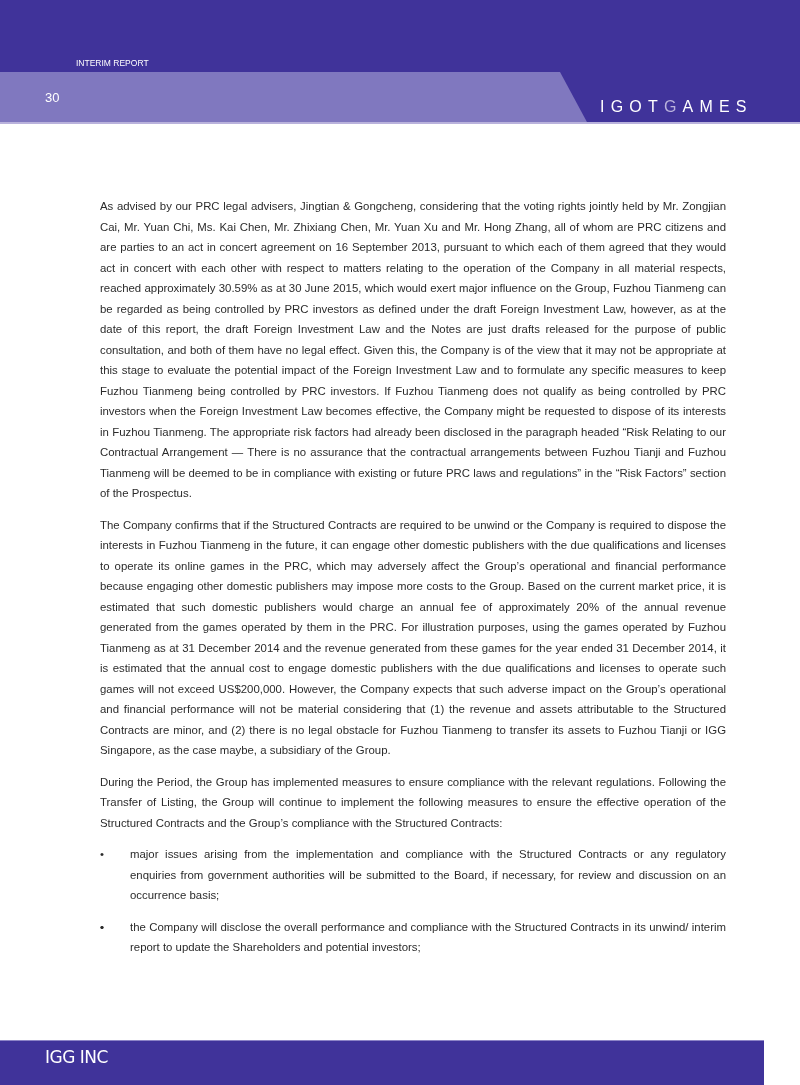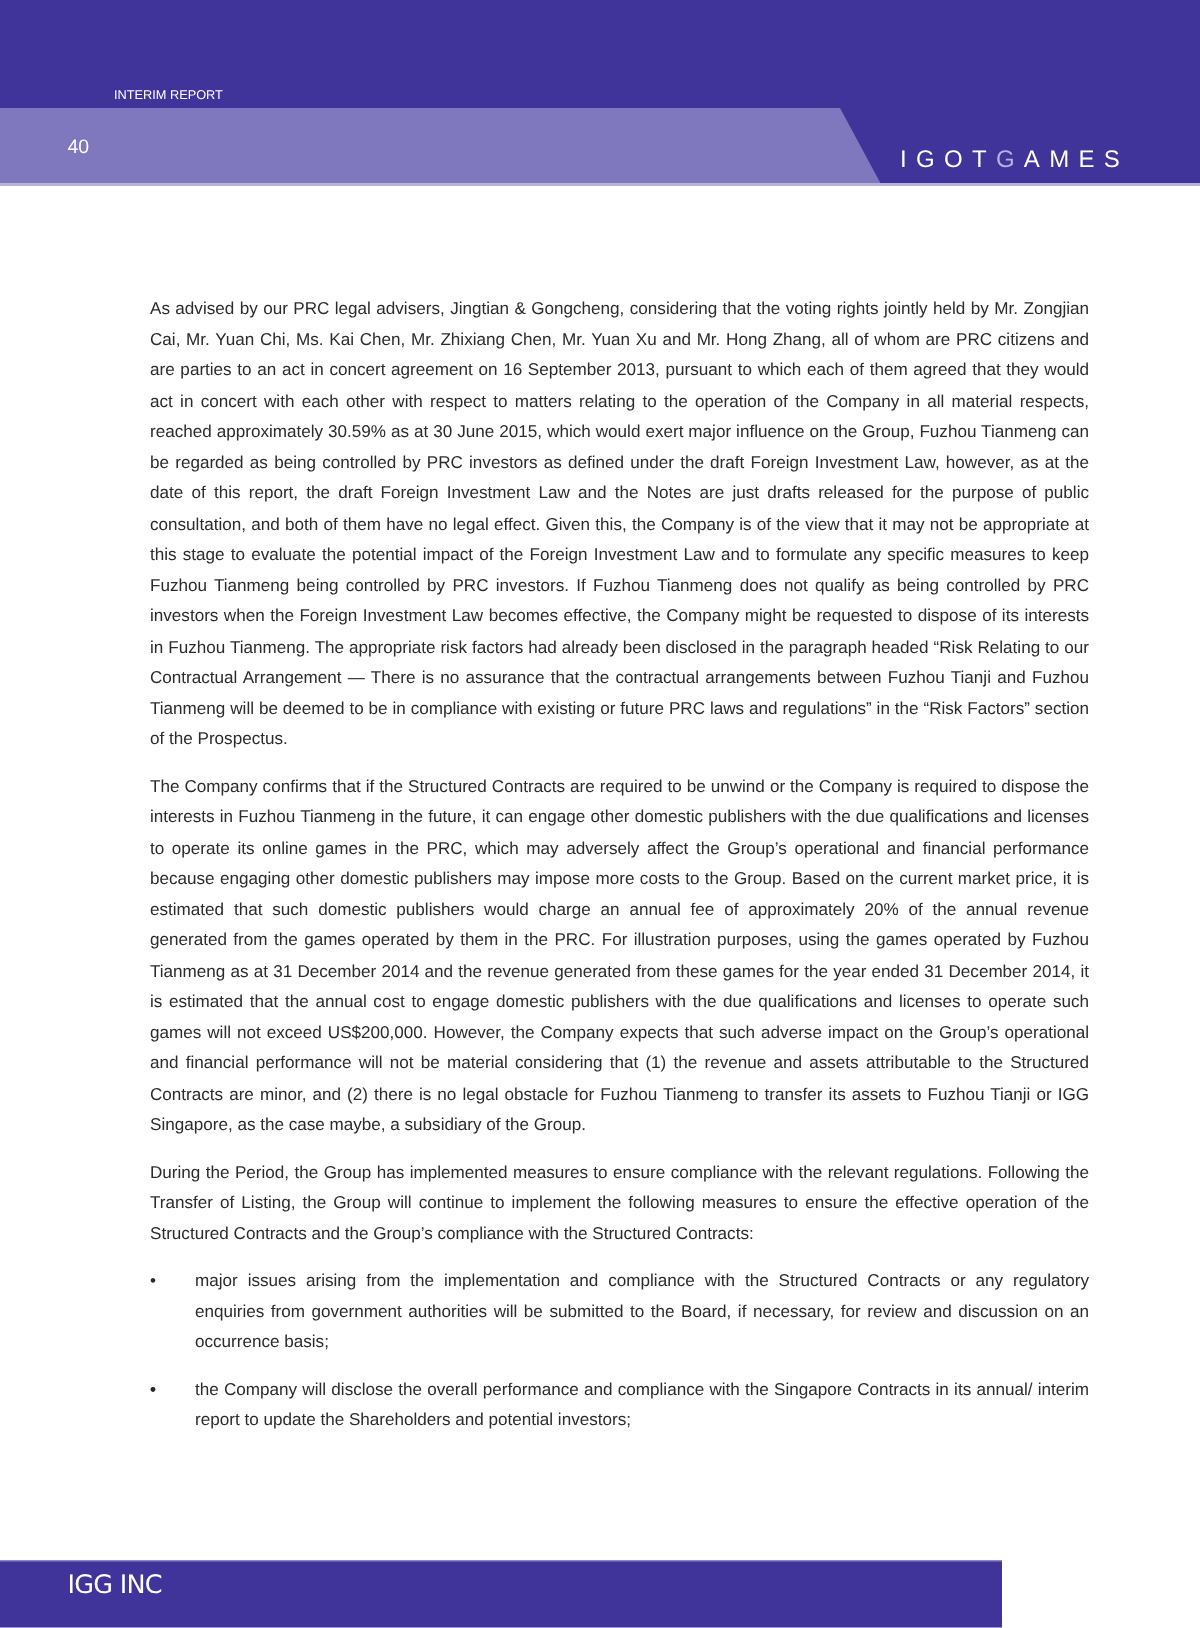"40" div.page-num { text: 40 -> 30 }
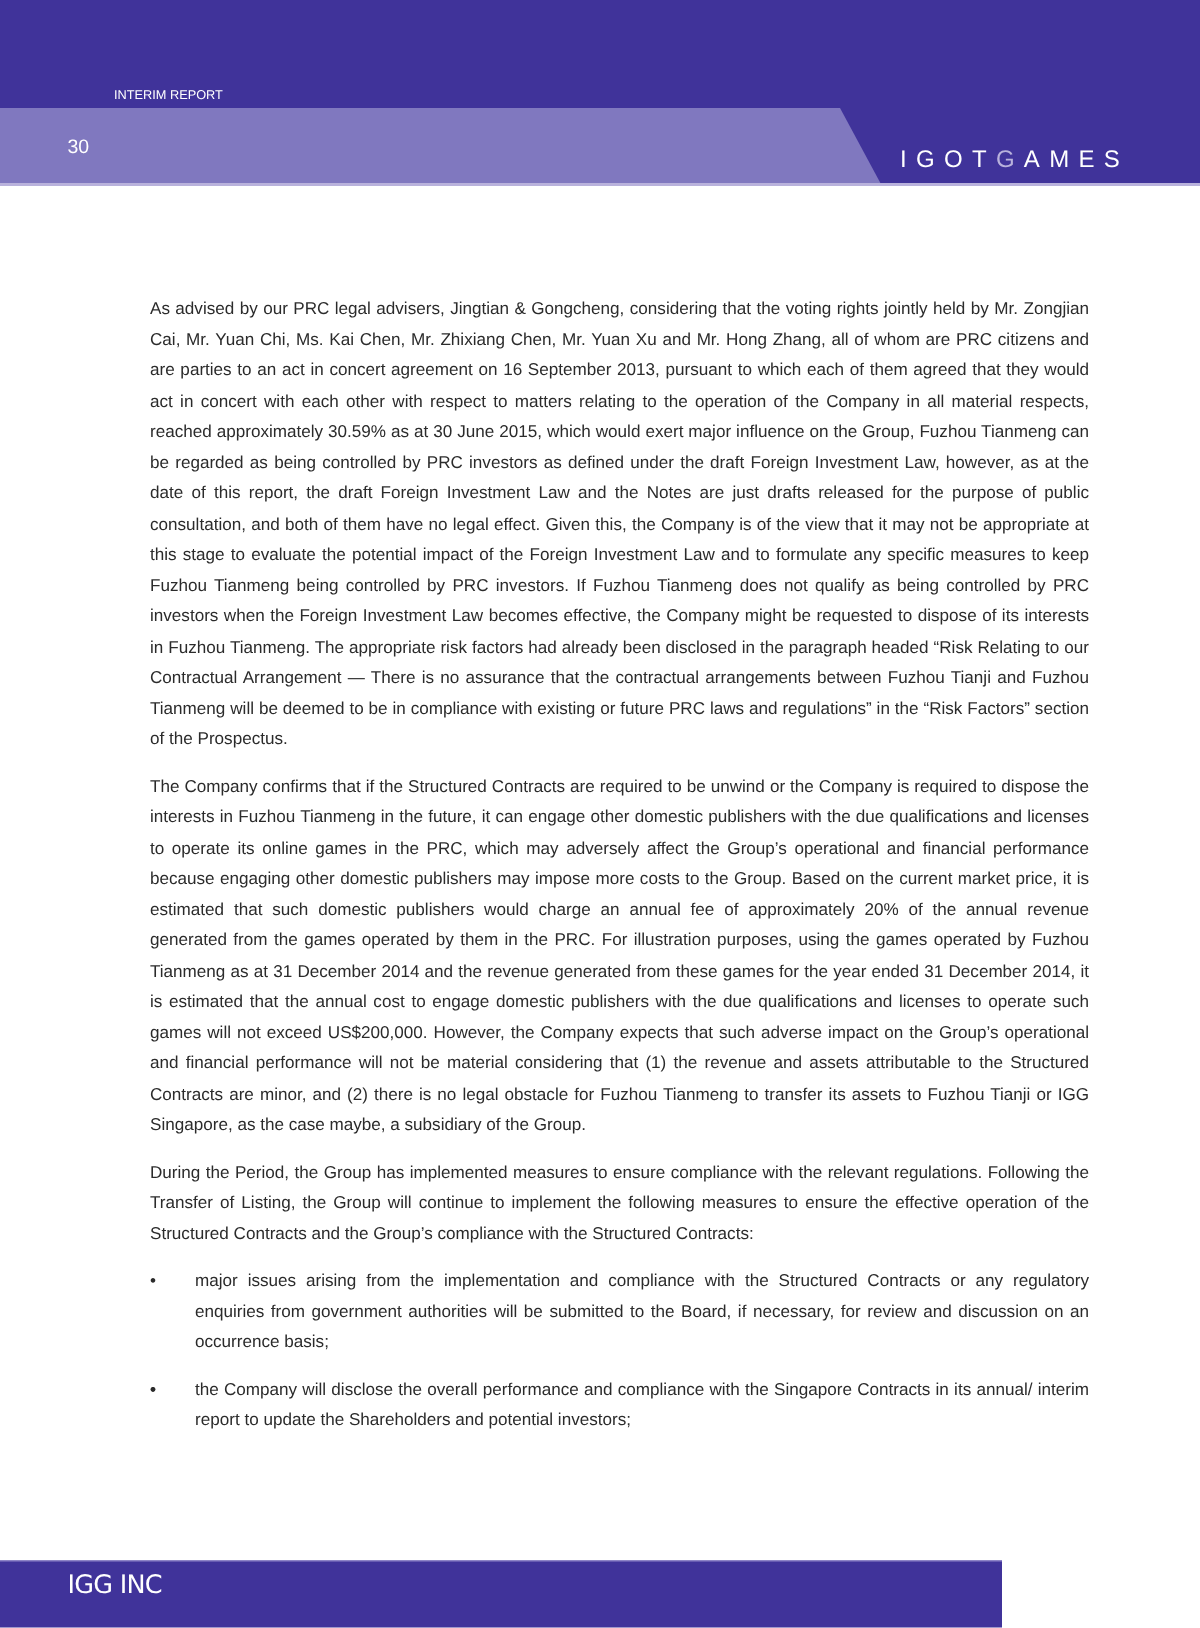"the Company will disclose the" span { text: Singapore Contracts in its annual/ -> Structured Contracts in its unwind/ }
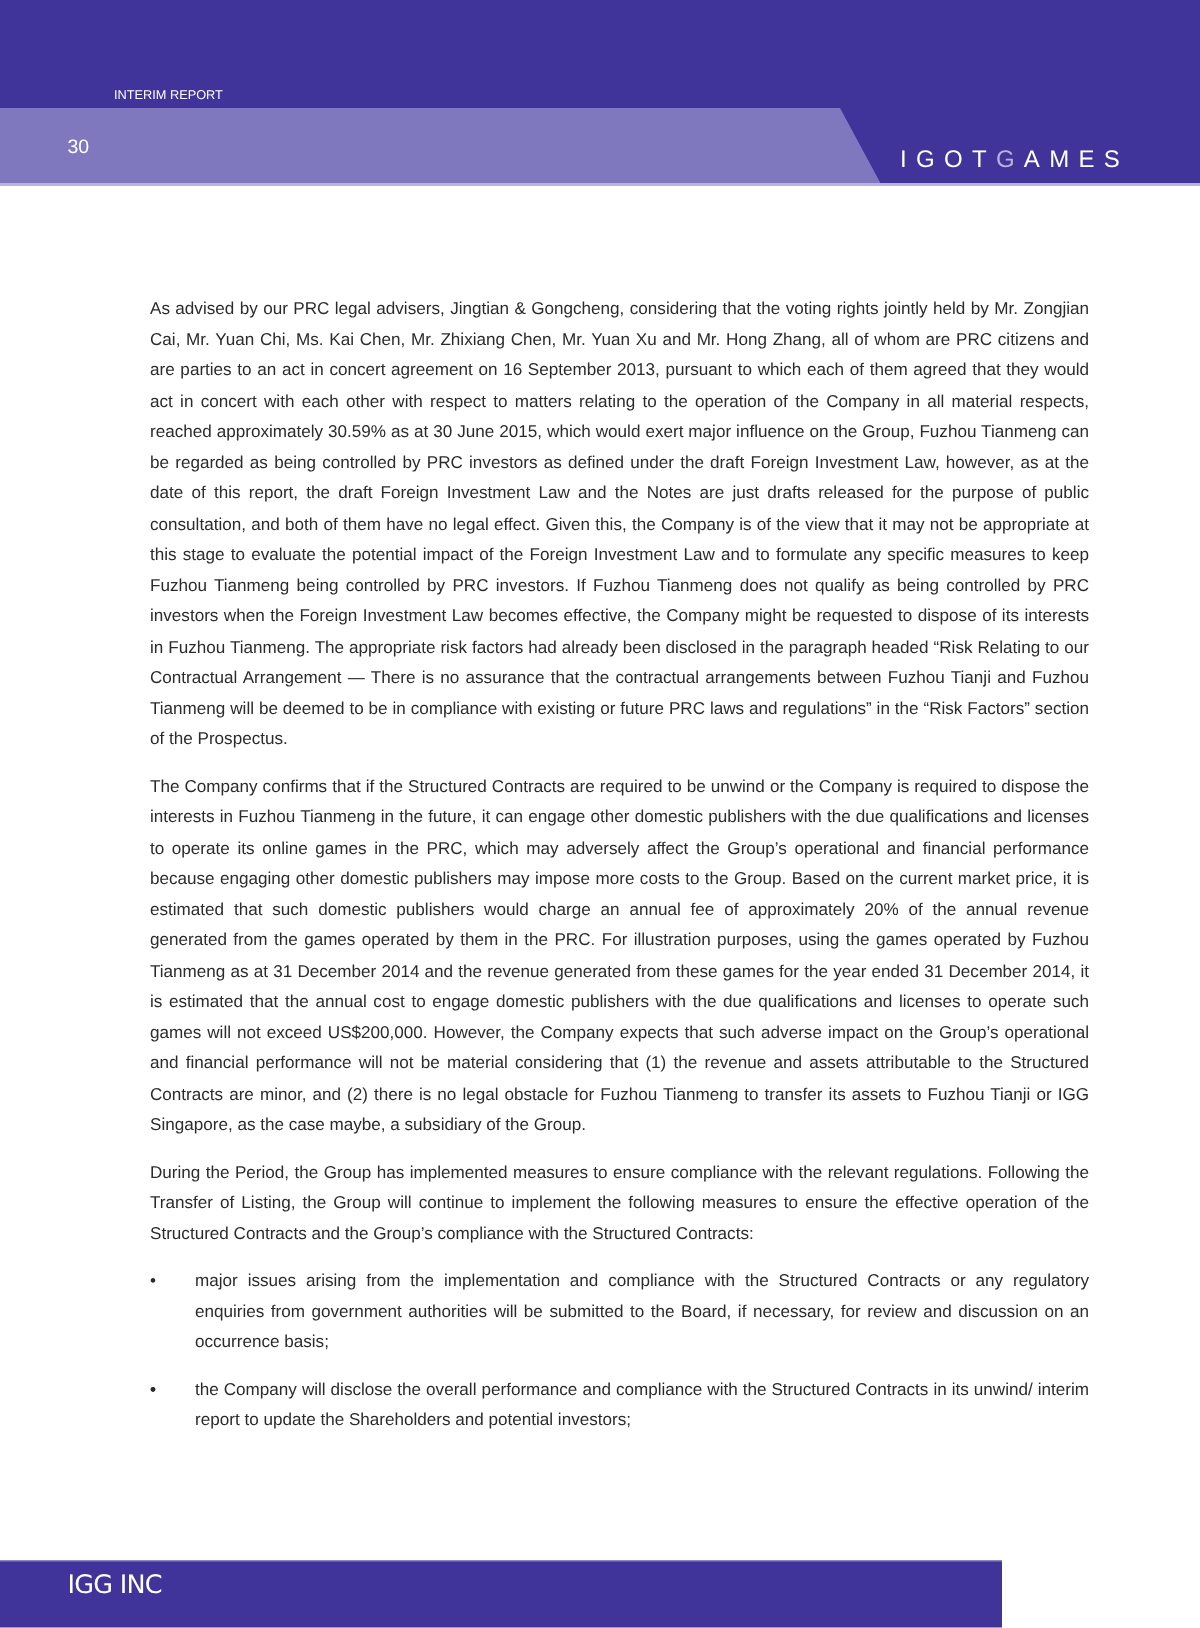"IGG INC" .footer { width: 668px -> 764px }
